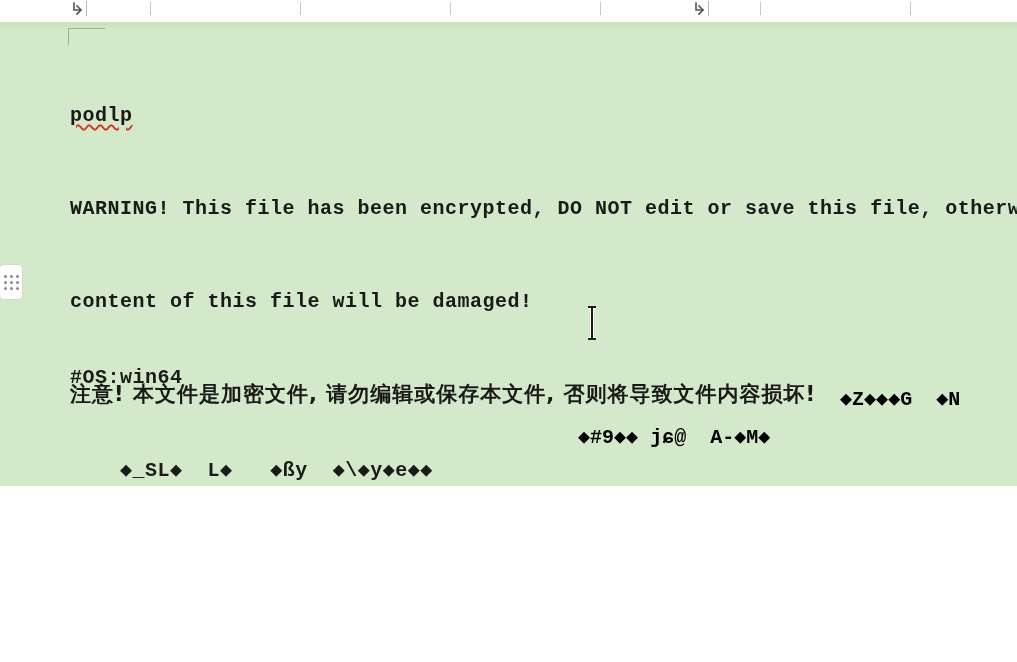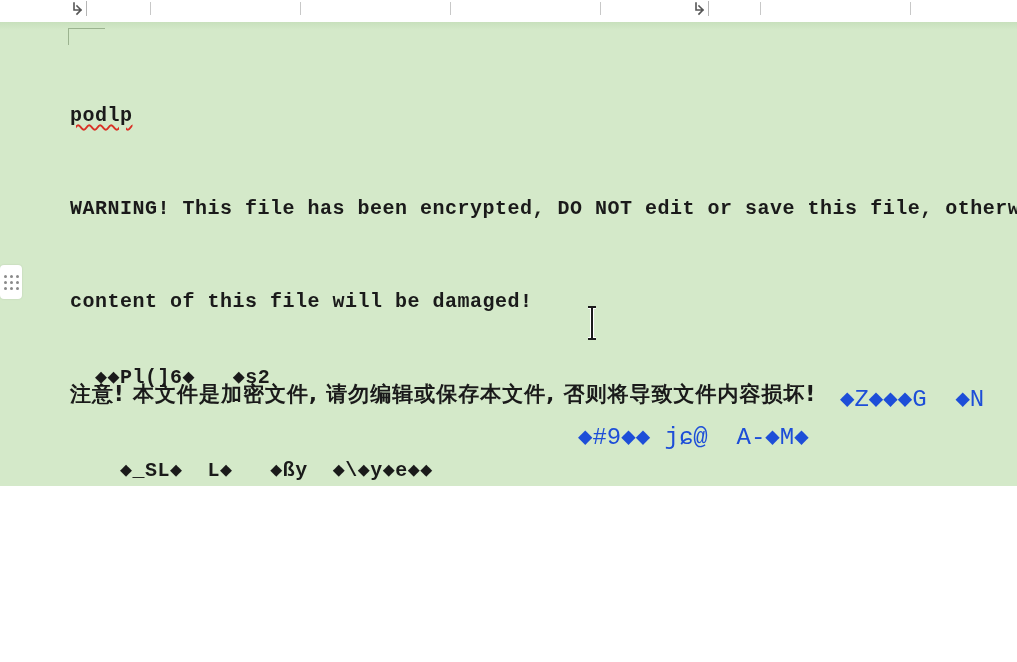"#OS:win64" div { html: none -> <div>#OS:win64</div> }
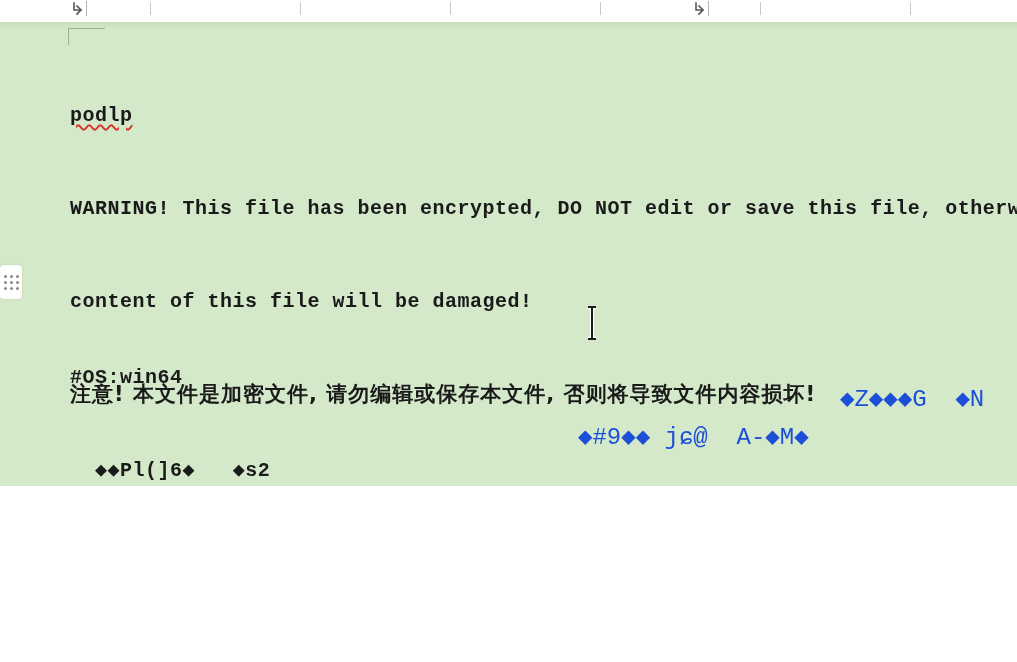"◆Z◆◆◆G ◆N" .right-frag { color: #1d4ed8 -> #000000; font-size: 24px -> 20px; font-weight: 400 -> 700 }
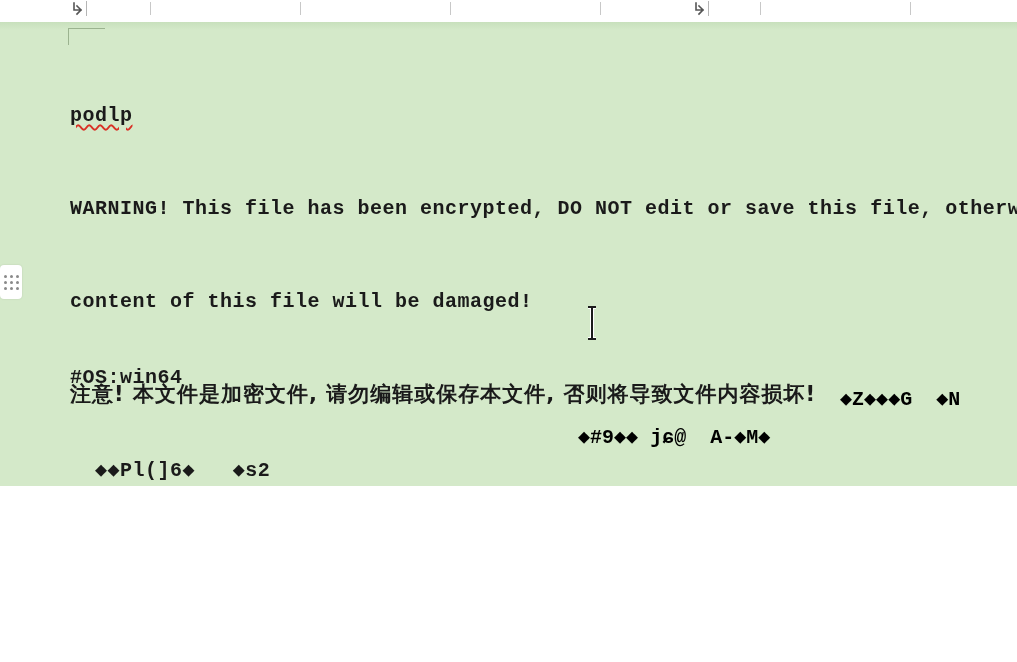"◆◆Pl(]6◆ ◆s2" div { html: <div> ◆◆Pl(]6◆ ◆s2</div> -> none }
